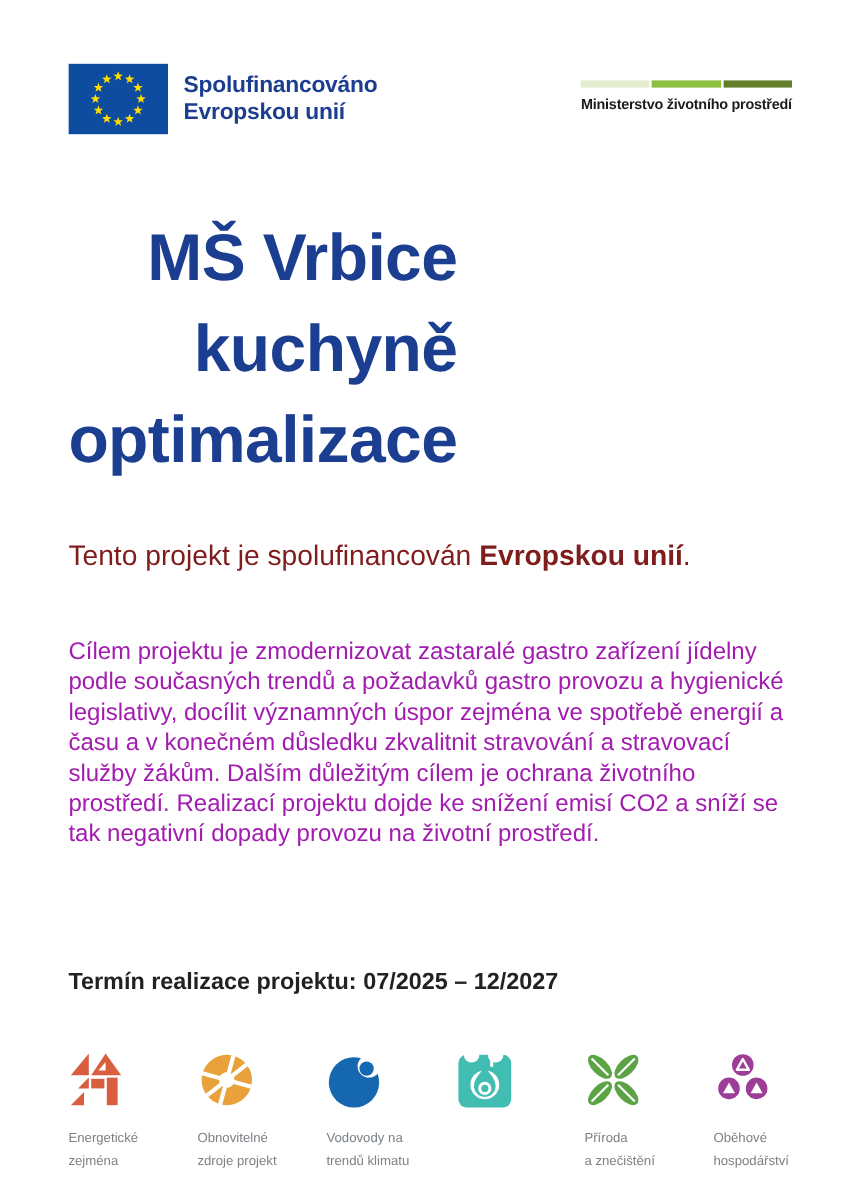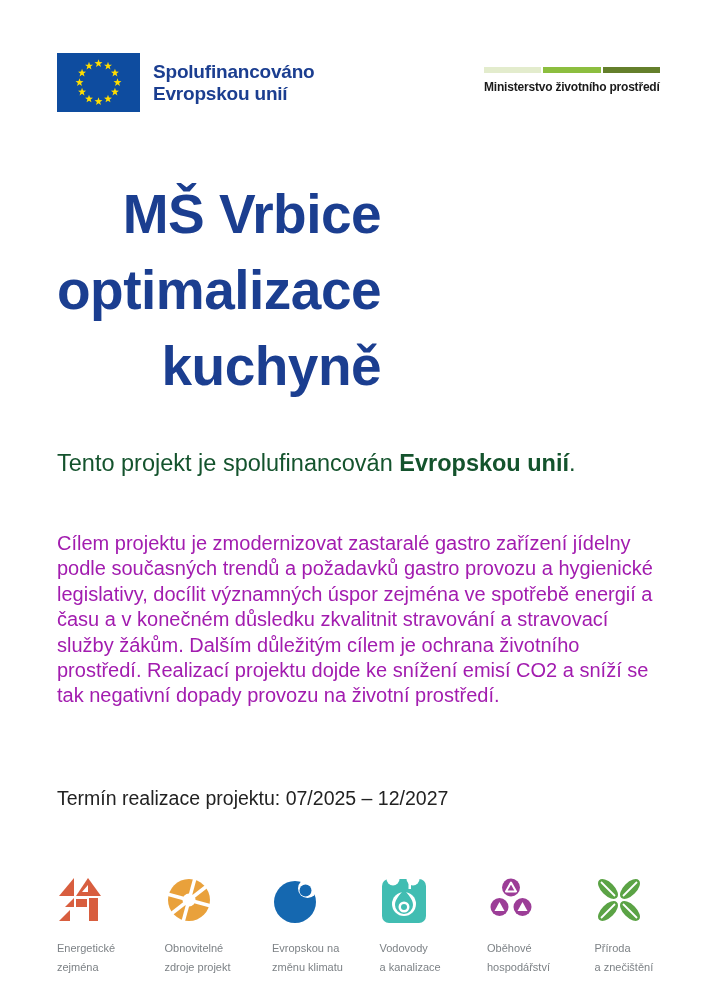"Ministerstvo životního prostředí" .ministry { text-align: none -> center }
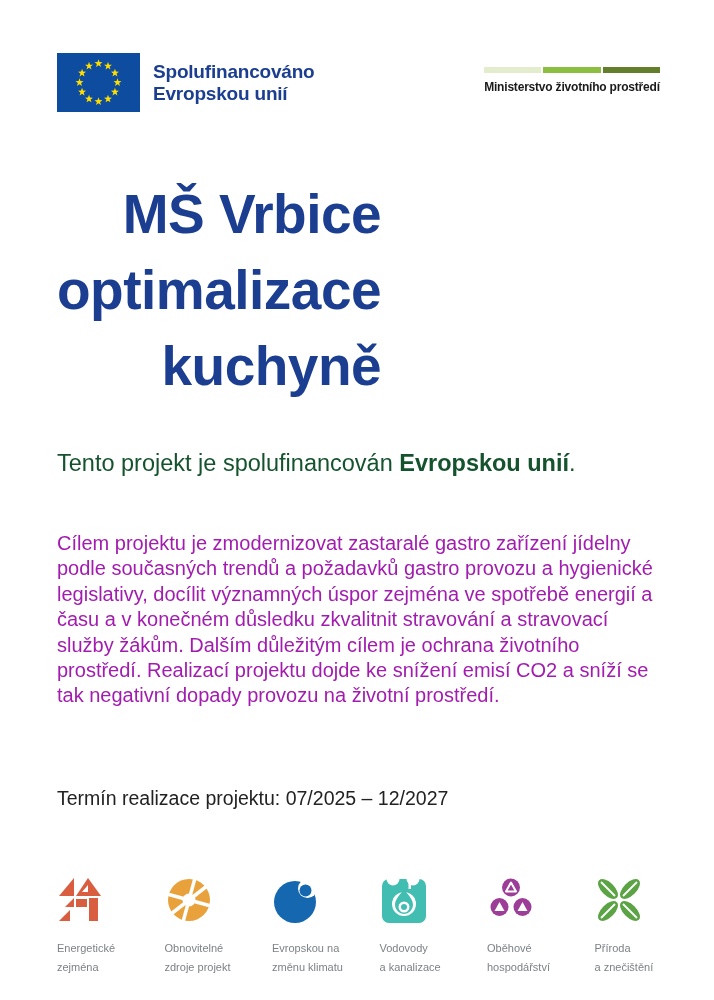"optimalizace" div { order: before "kuchyně" -> after "kuchyně" }
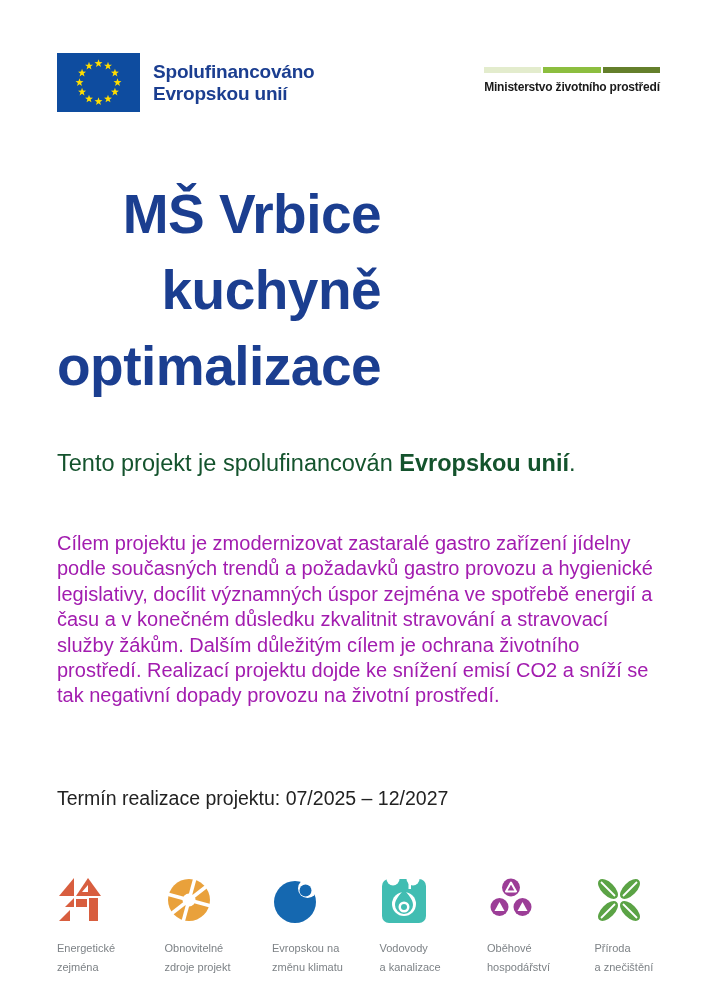"Tento projekt je spolufinancován" .subtitle { color: #14532d -> #7f1d1d }
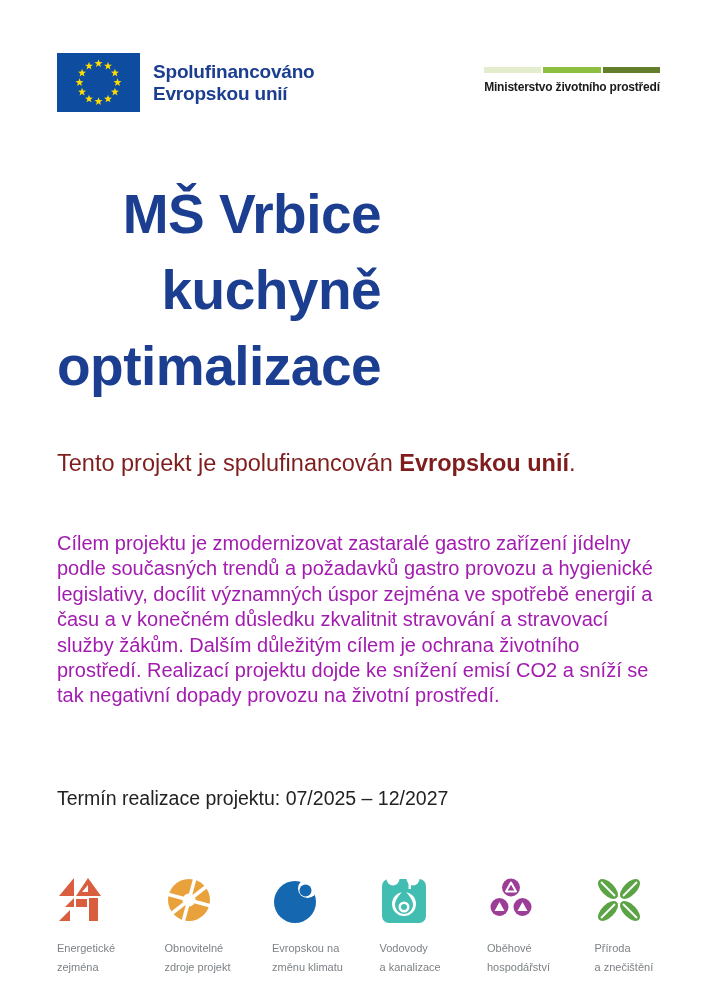"Termín realizace projektu: 07/2025 –" .term { font-weight: normal -> bold; top: 787px -> 807px }
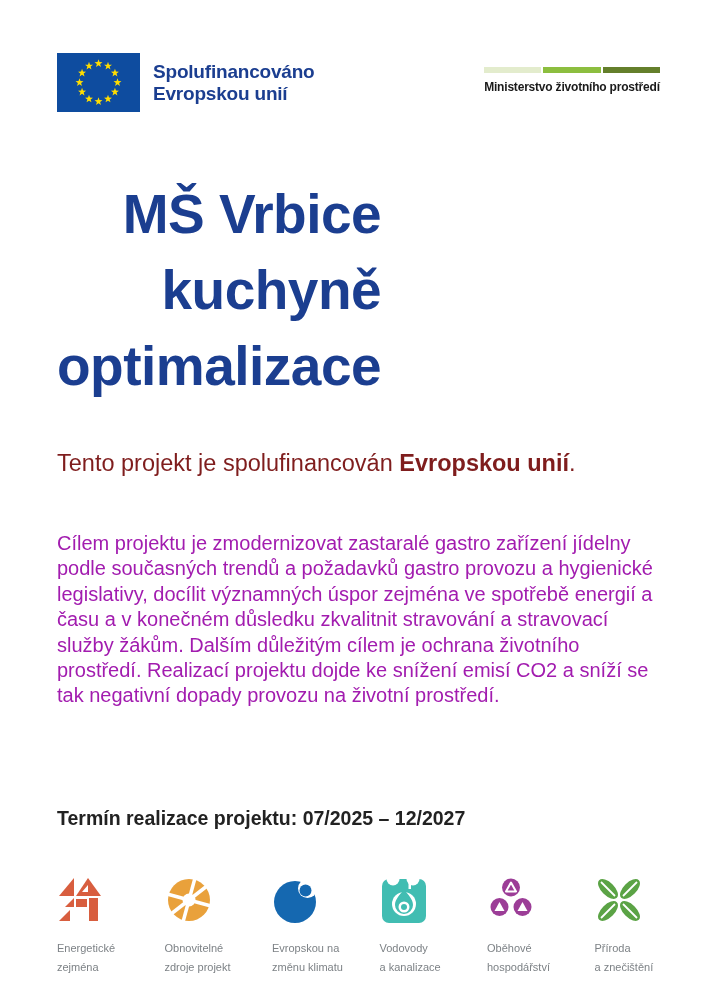"Evropskou na" div { text: Evropskou -> Vodovody }
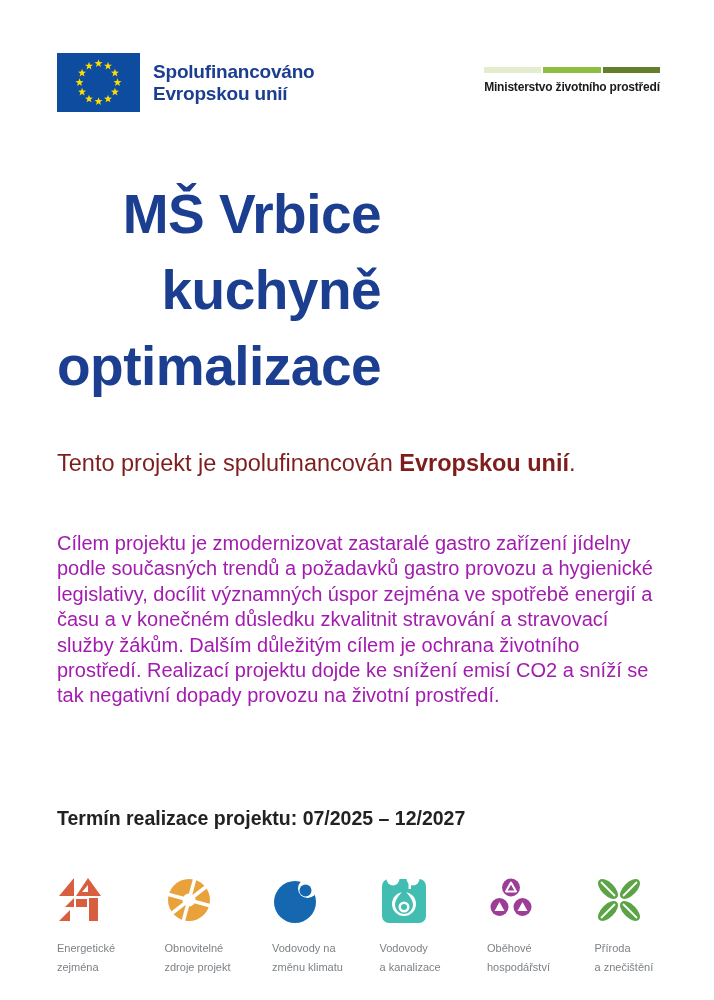"Vodovody" div.footer-label { html: <div> <div>Vodovody</div> <div>a kanalizace</div> </div> -> none }
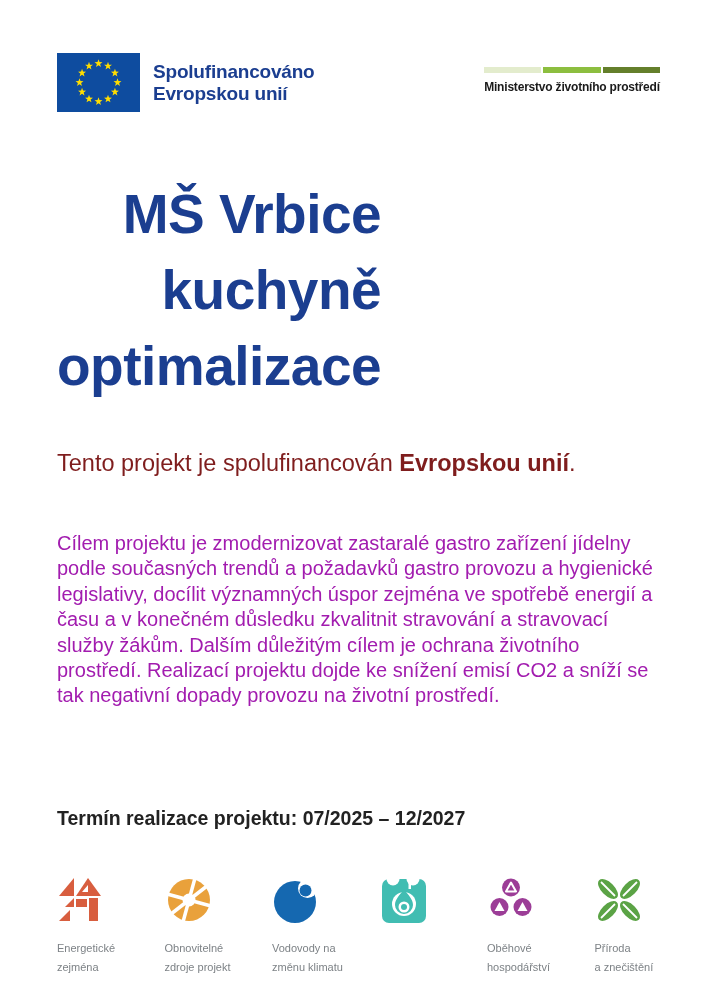"Oběhové" div.footer-item { order: before "Příroda" -> after "Příroda" }
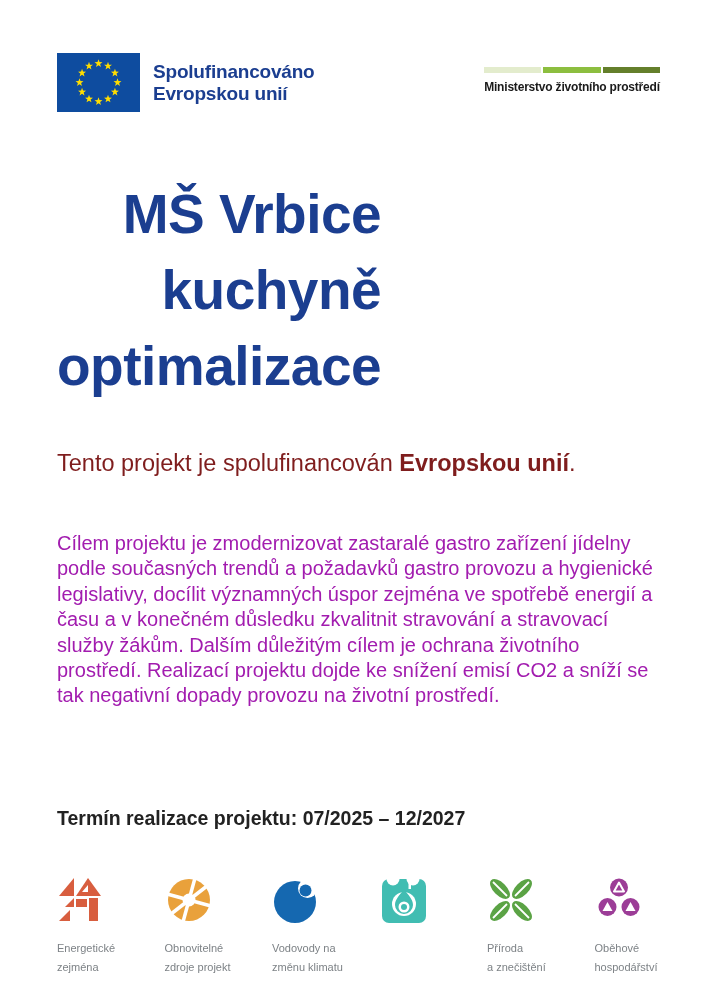"změnu klimatu" div { text: změnu -> trendů }
